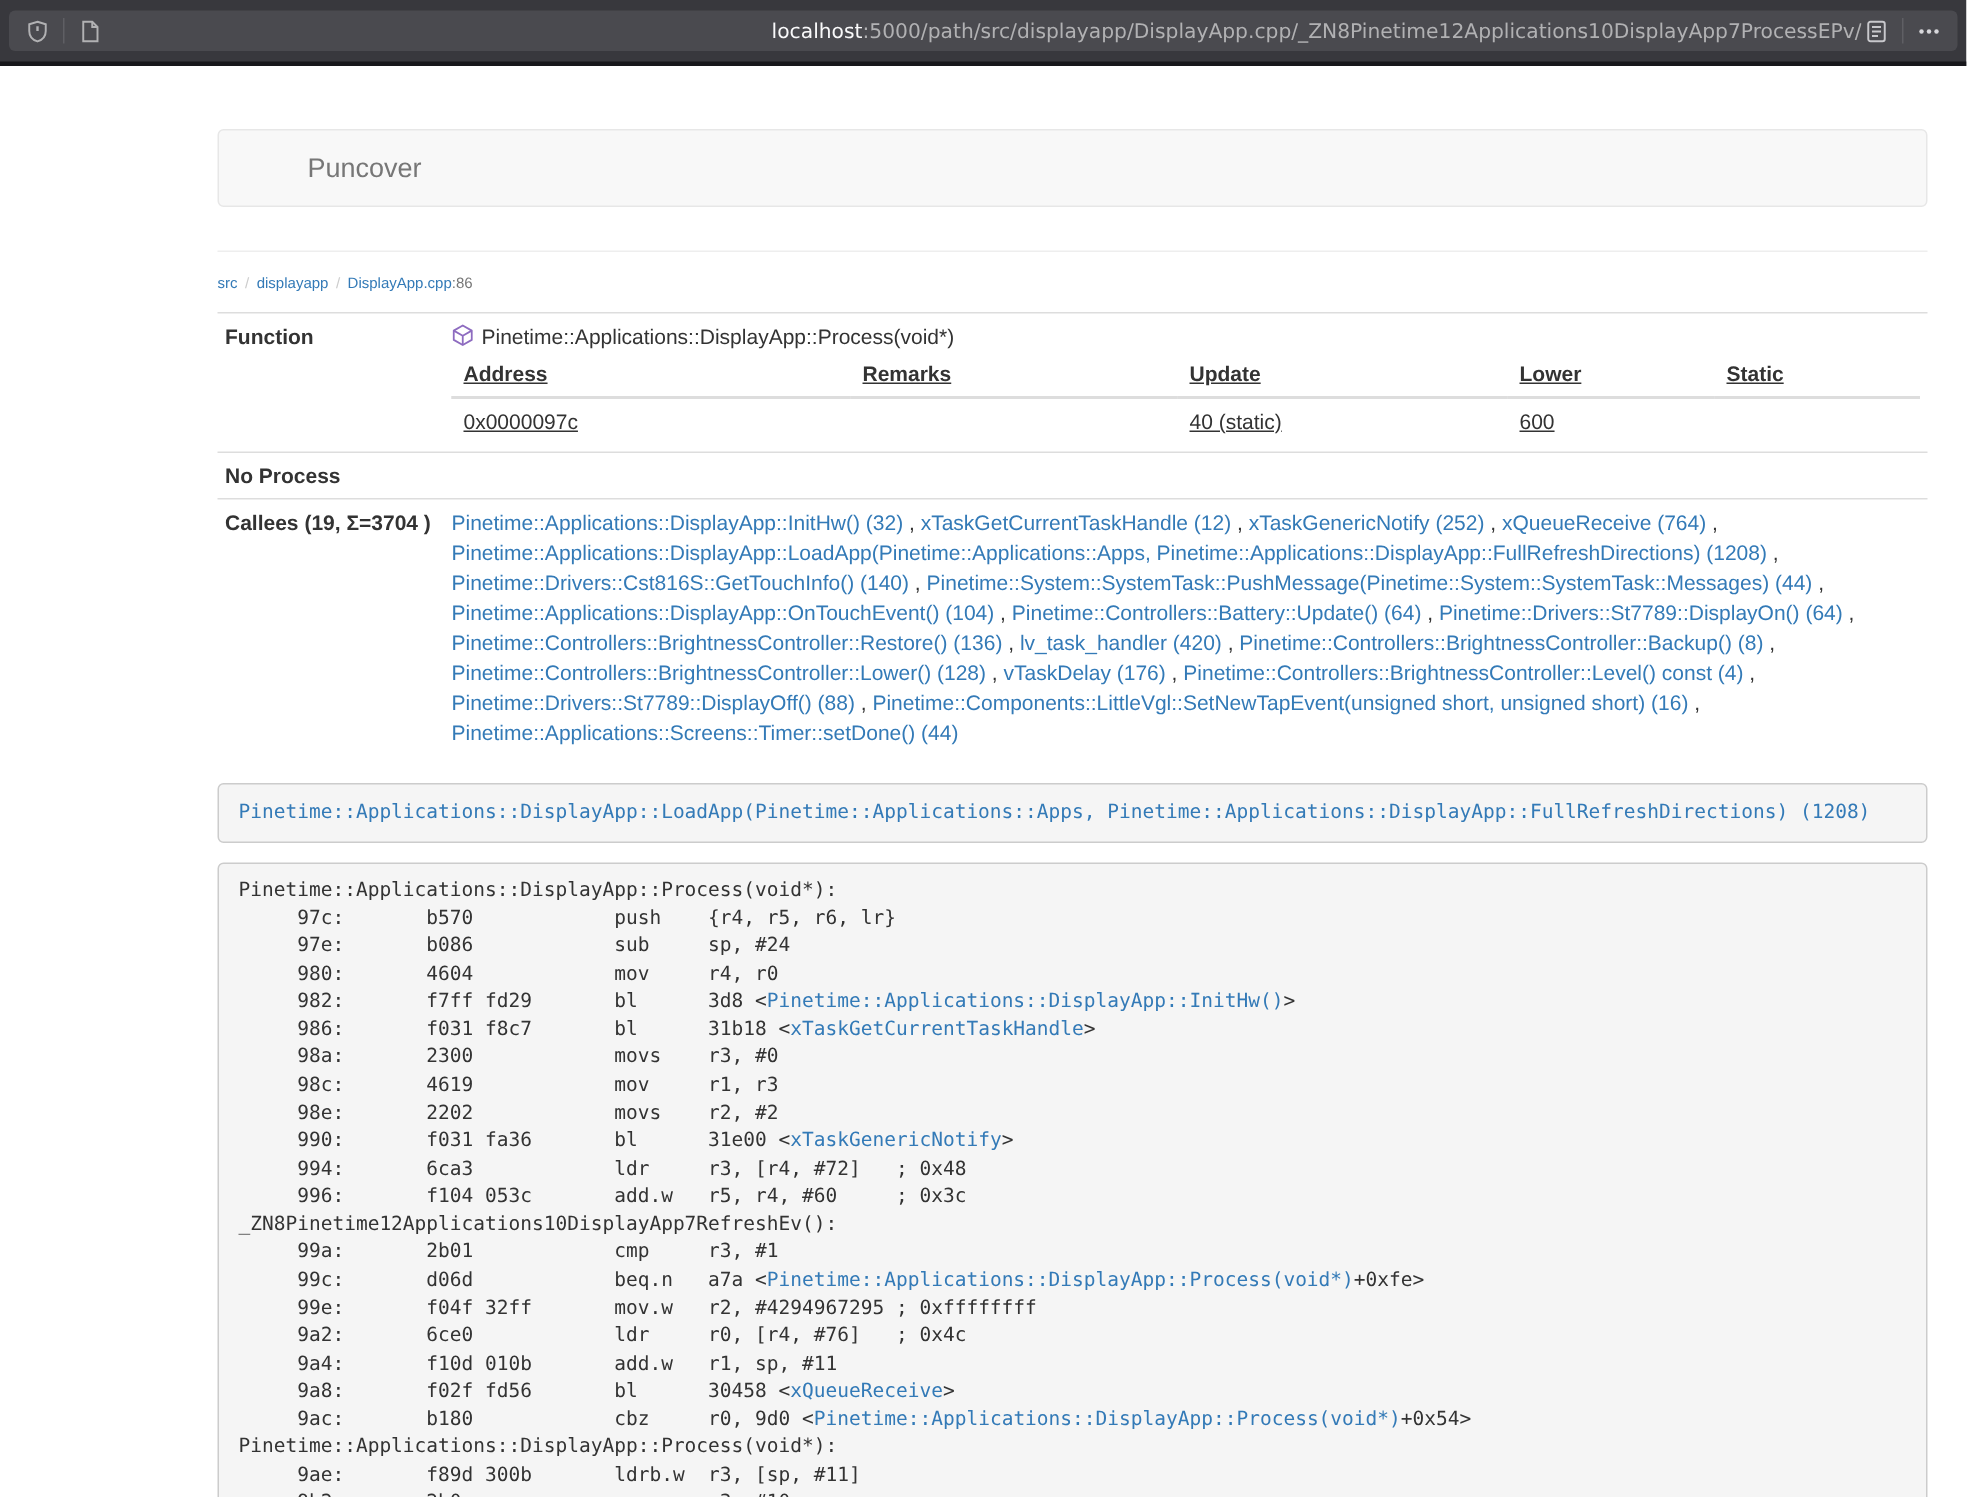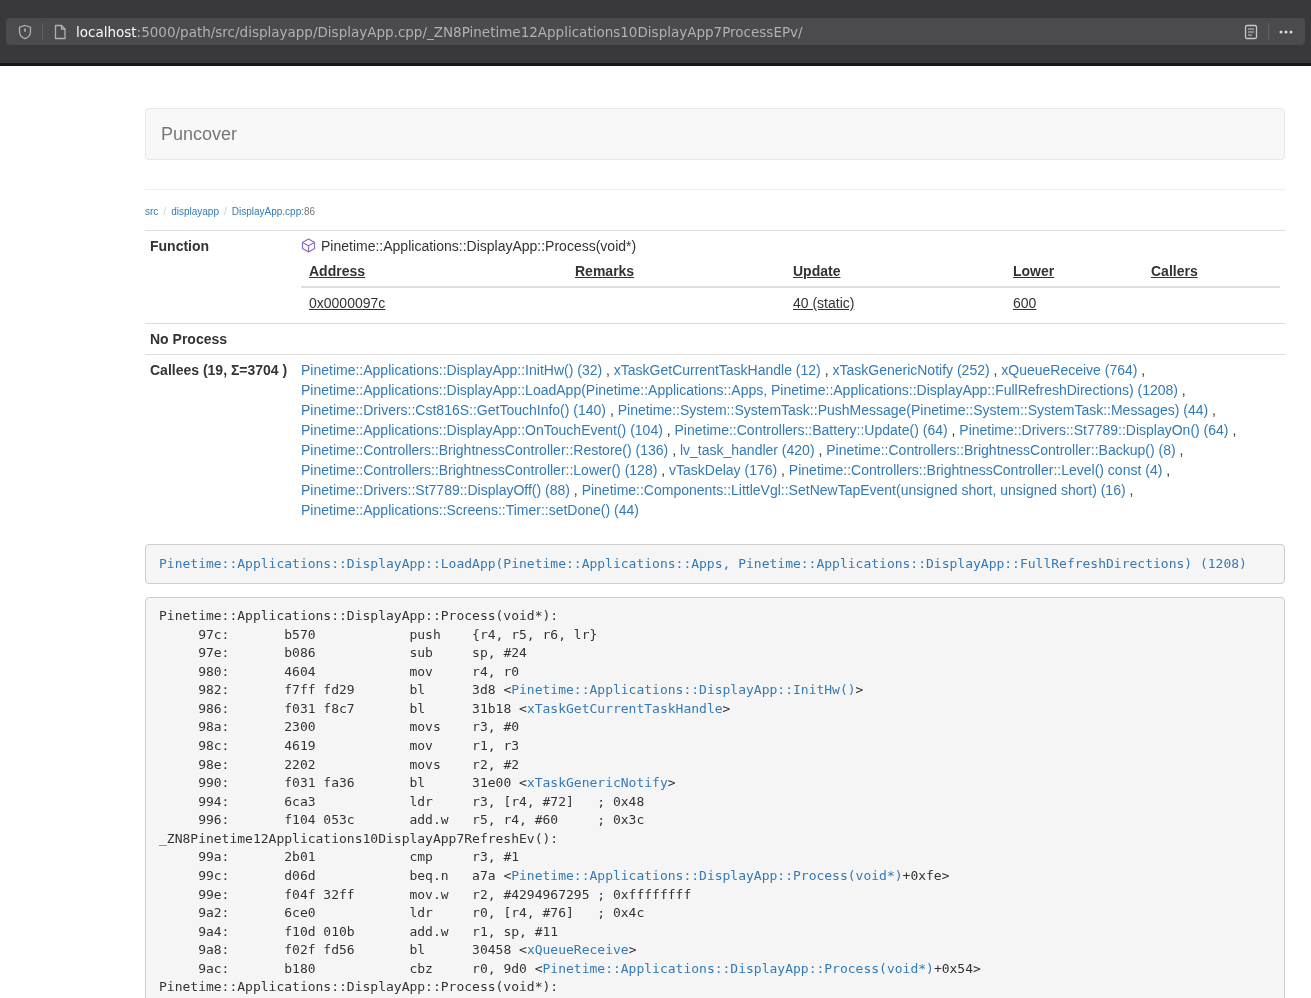"localhost:5000/path/src/displayapp/Displ" .browser-bar { padding: 15px 6px -> 4px 6px; text-align: none -> right }
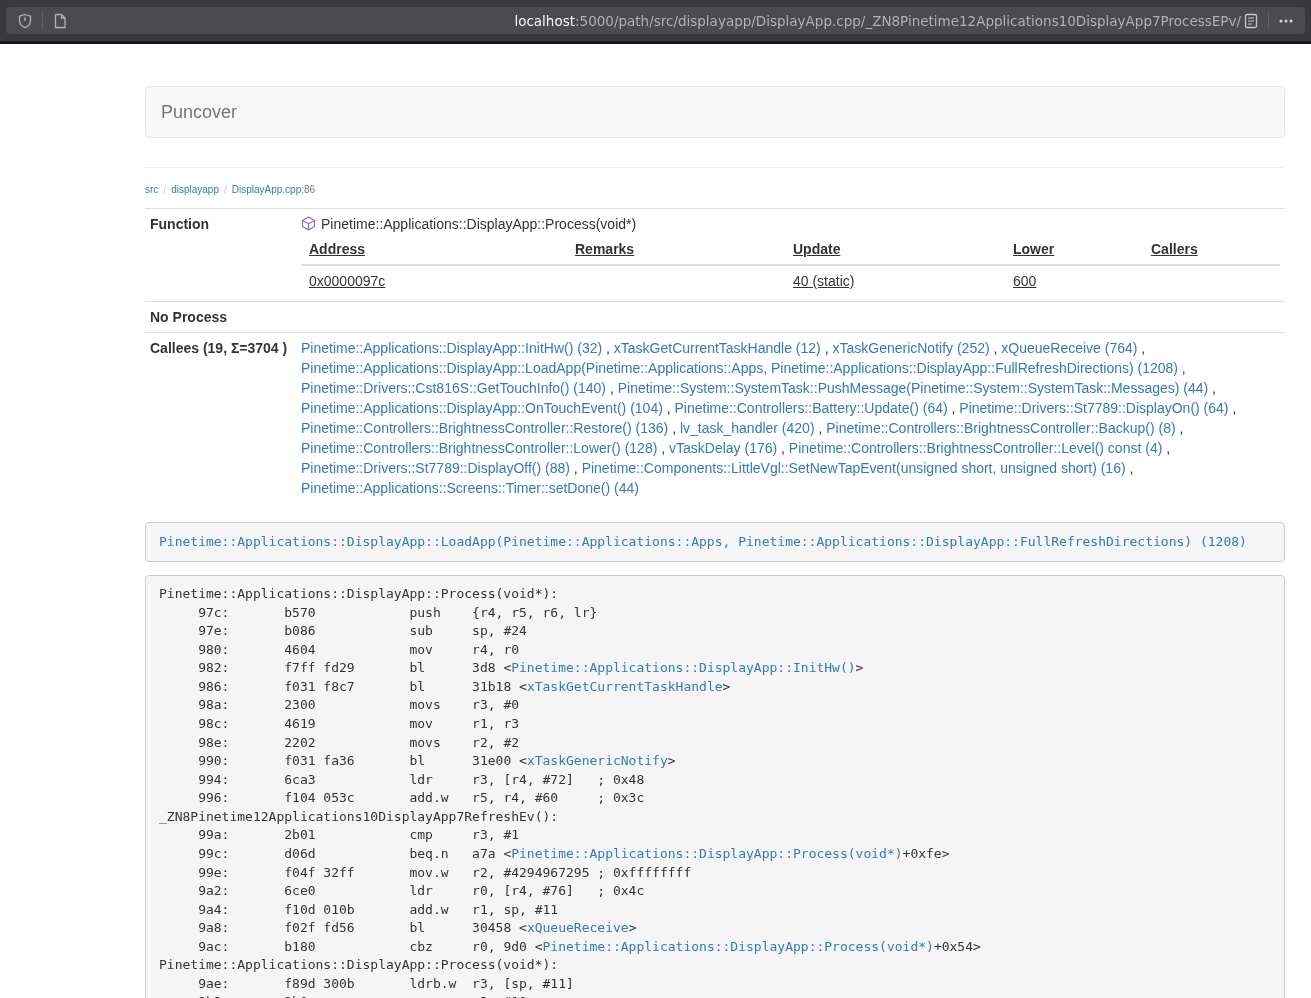"Puncover" .navbar { padding-left: none -> 44px }
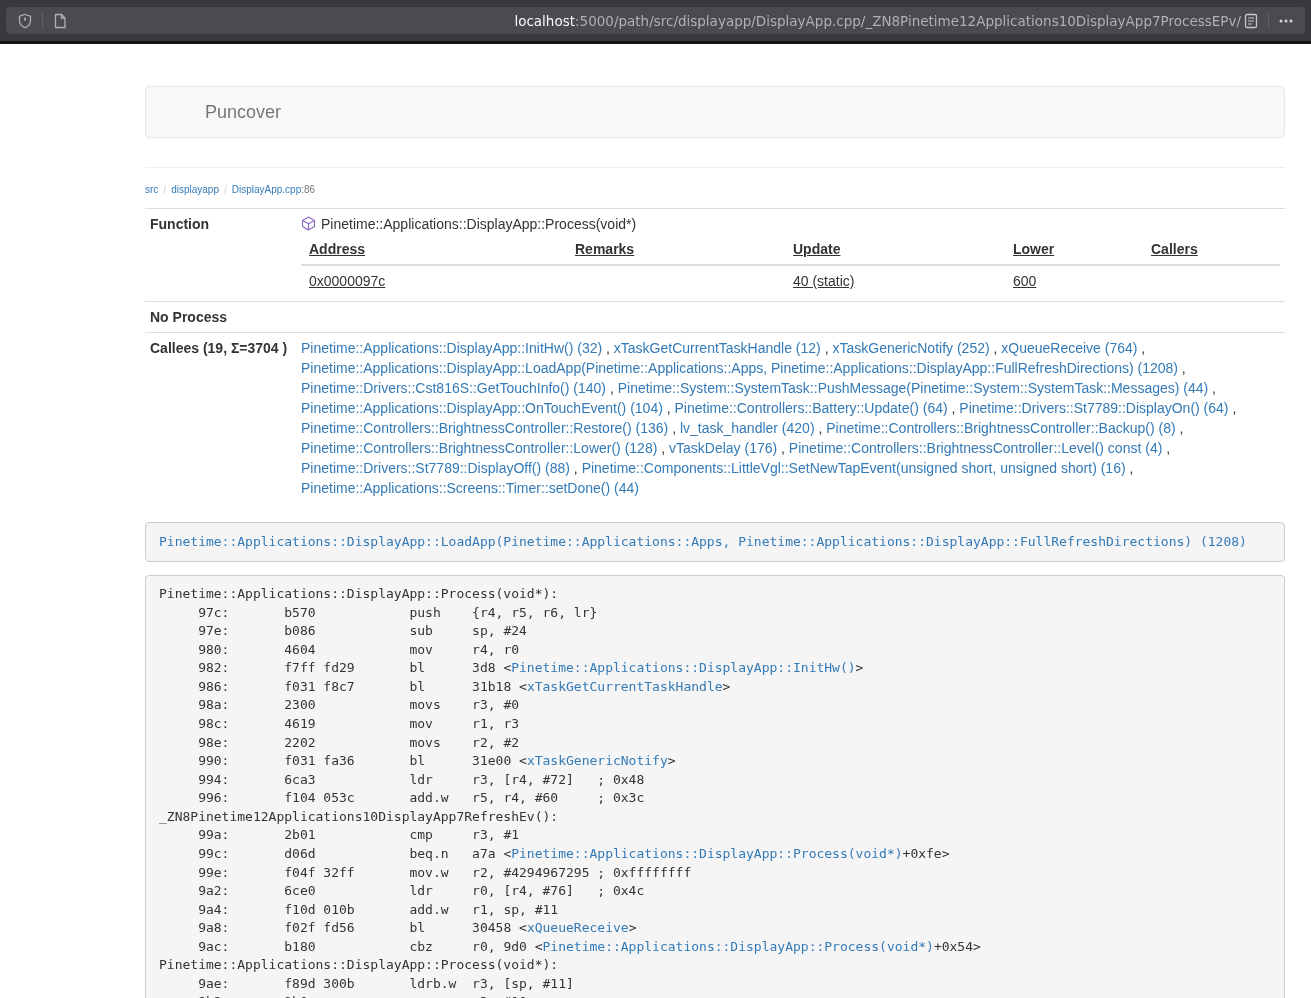"Callers" th { text: Callers -> Static }
